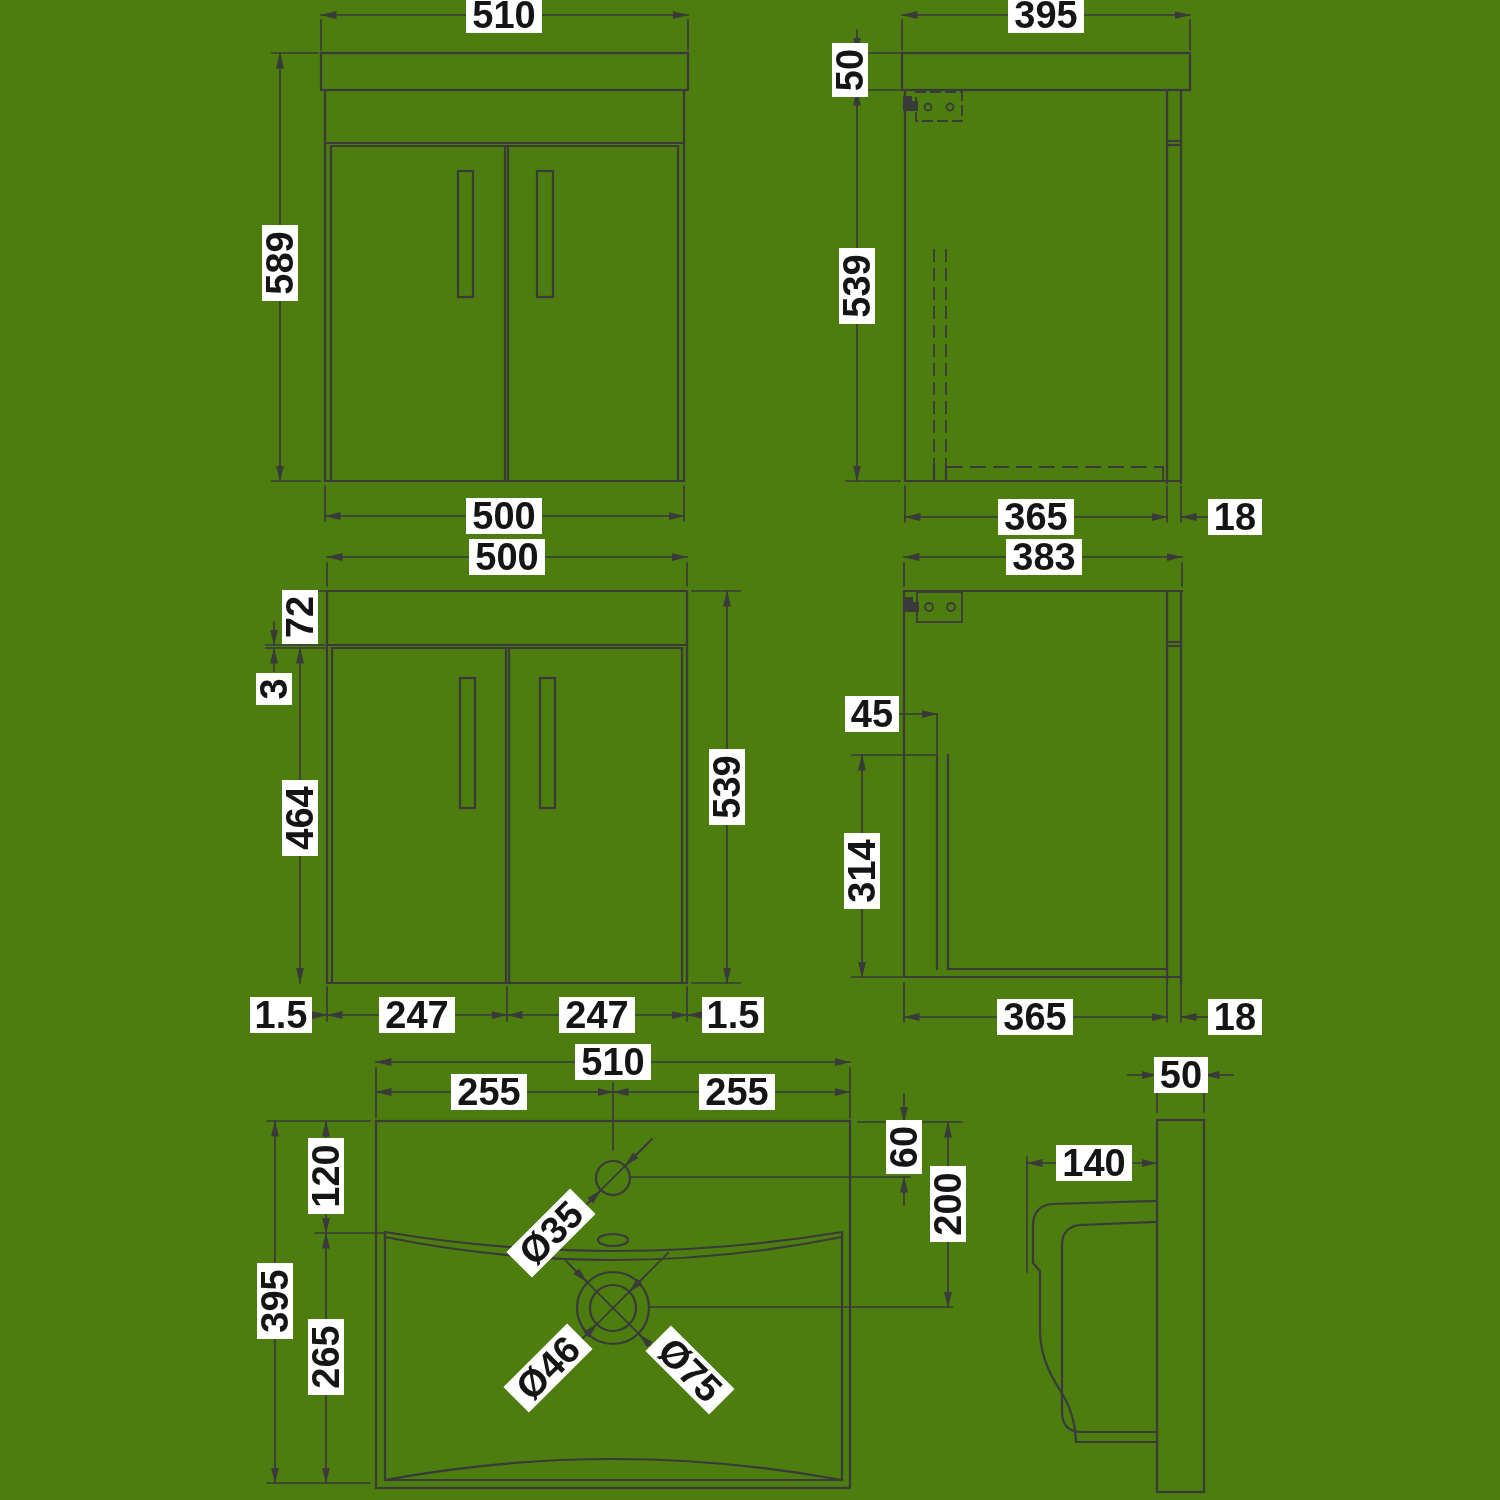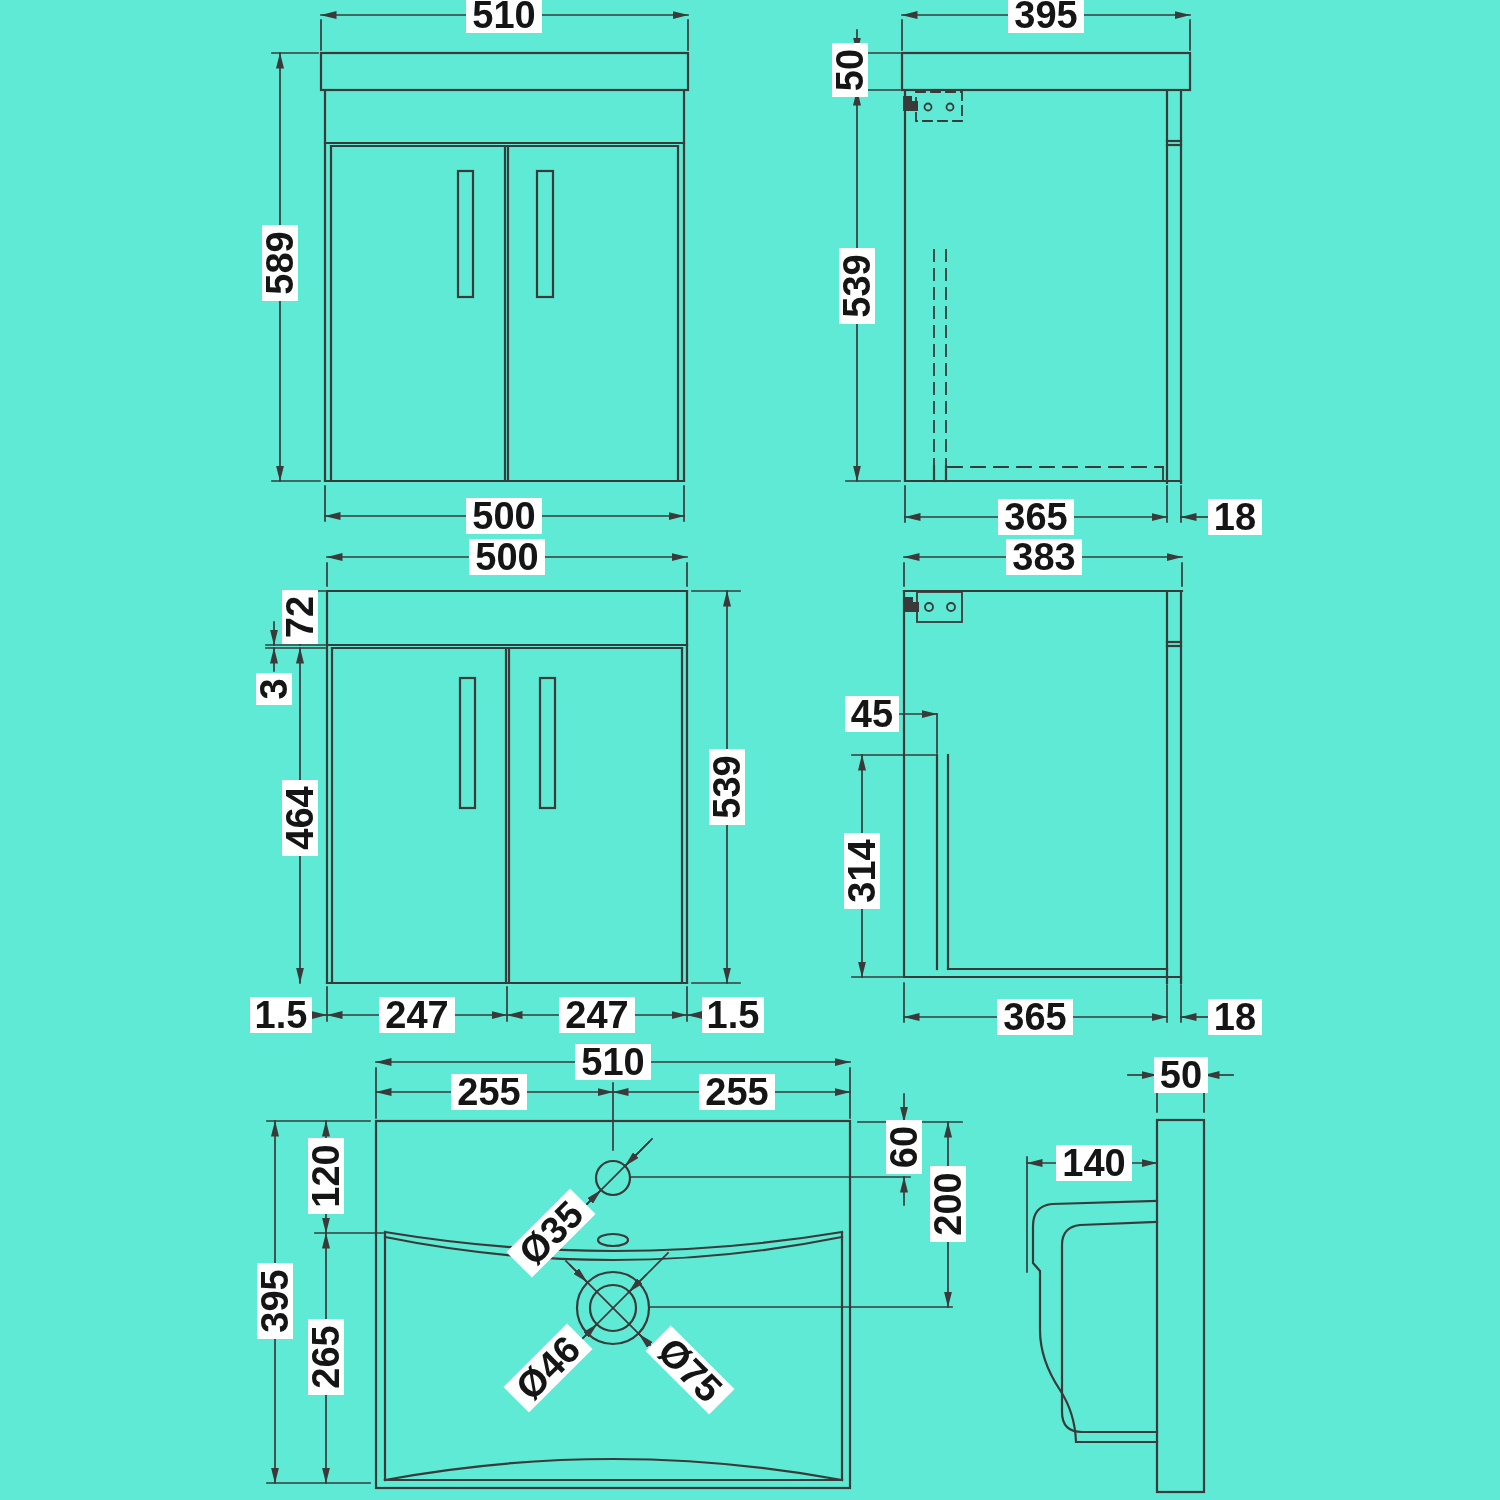"510" .canvas { background: #5eead4 -> #4d7c0f }
